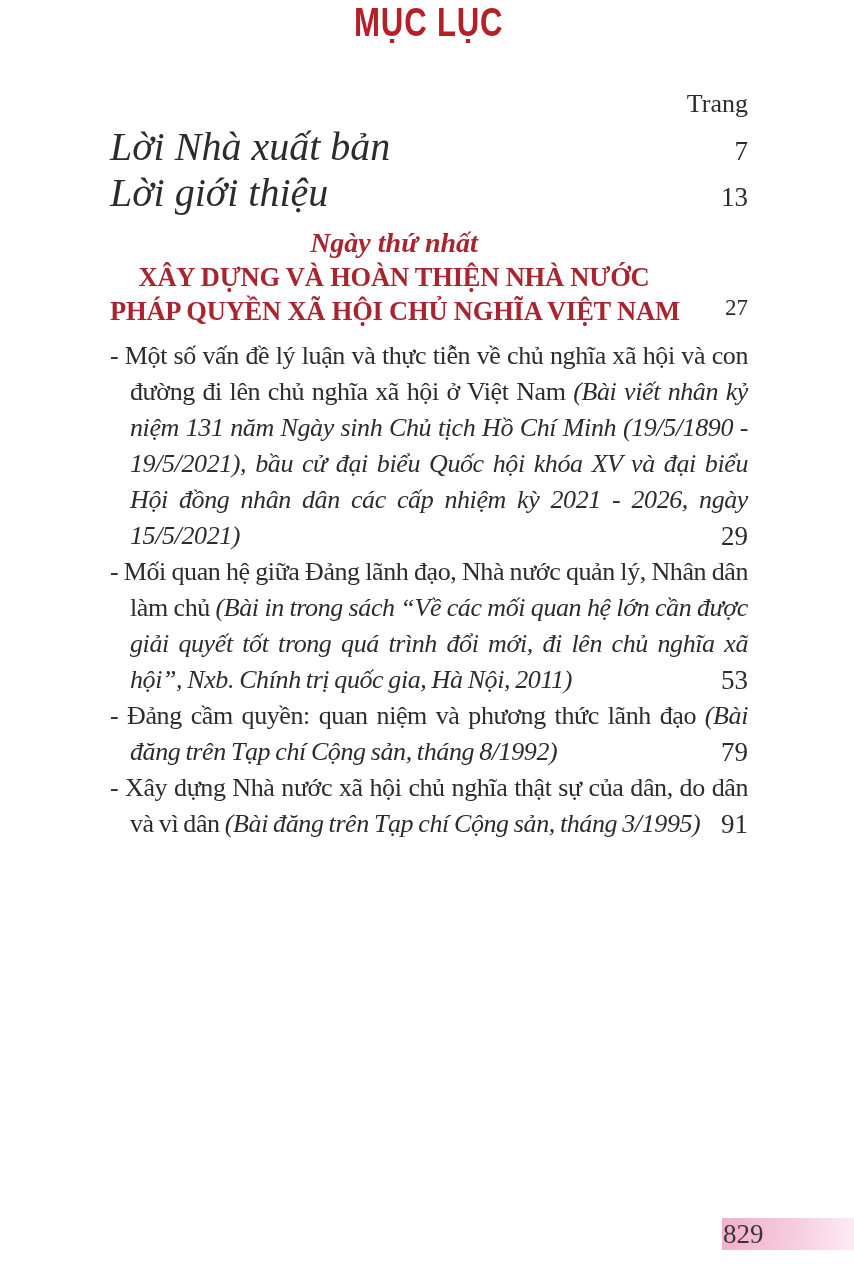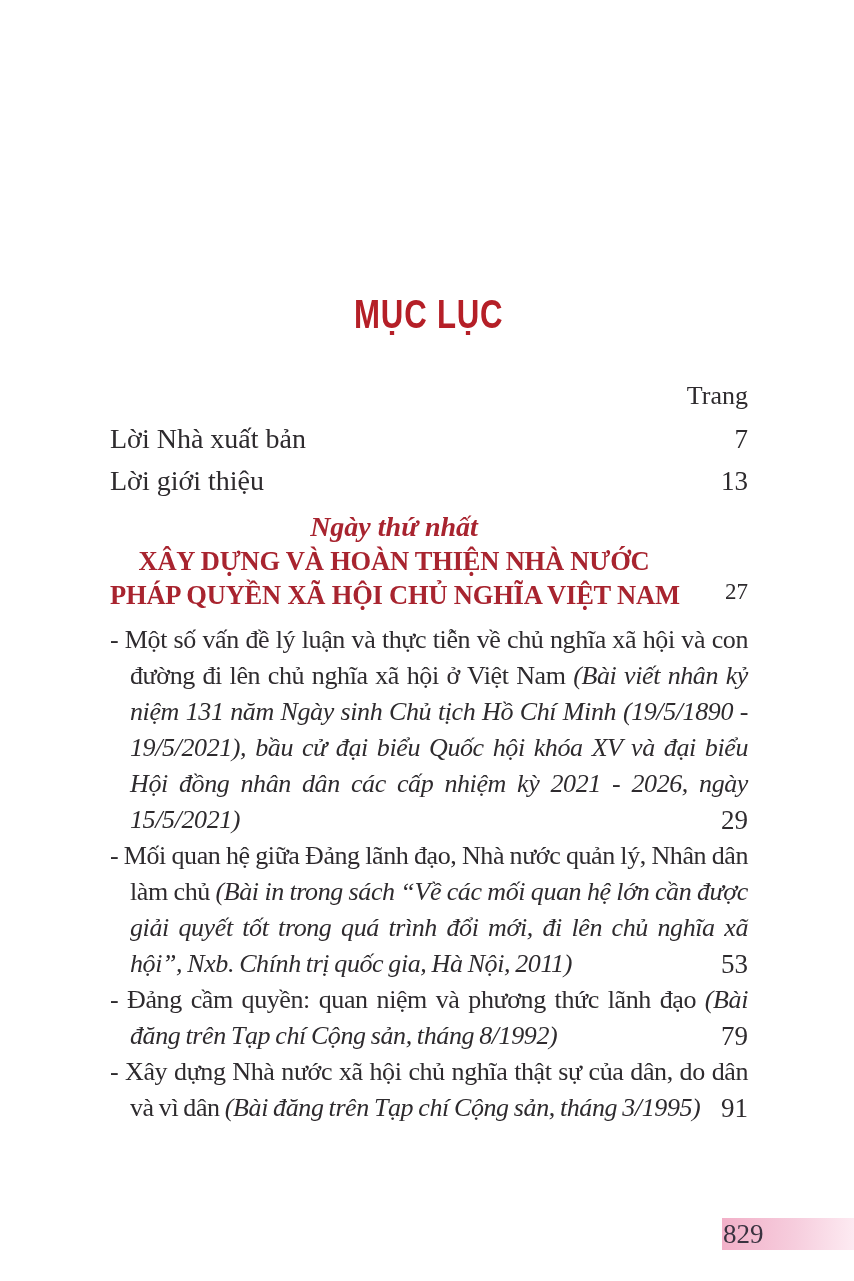"MỤC LỤC" .content { padding-top: 292px -> none }
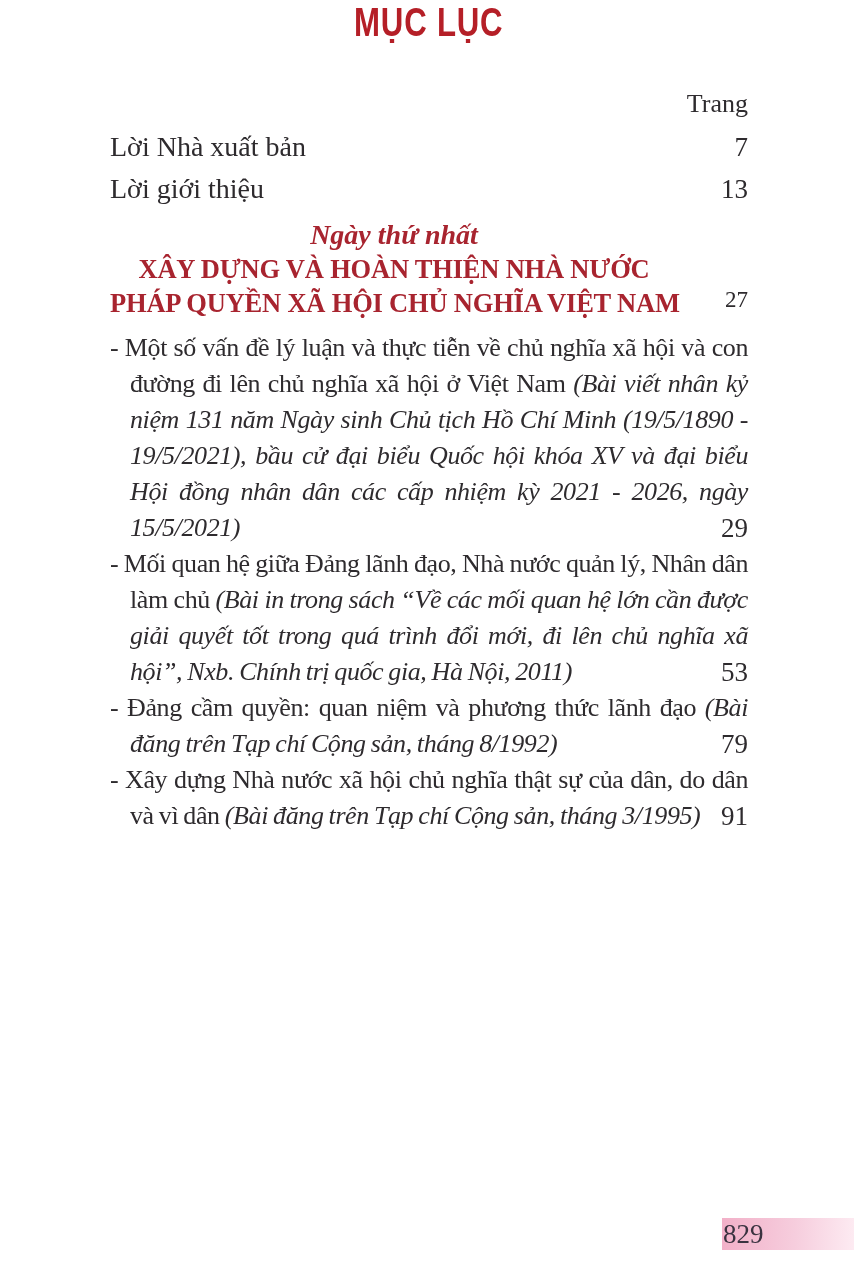"Lời Nhà xuất bản" .front-label { font-size: 28px -> 40px; font-style: none -> italic }
